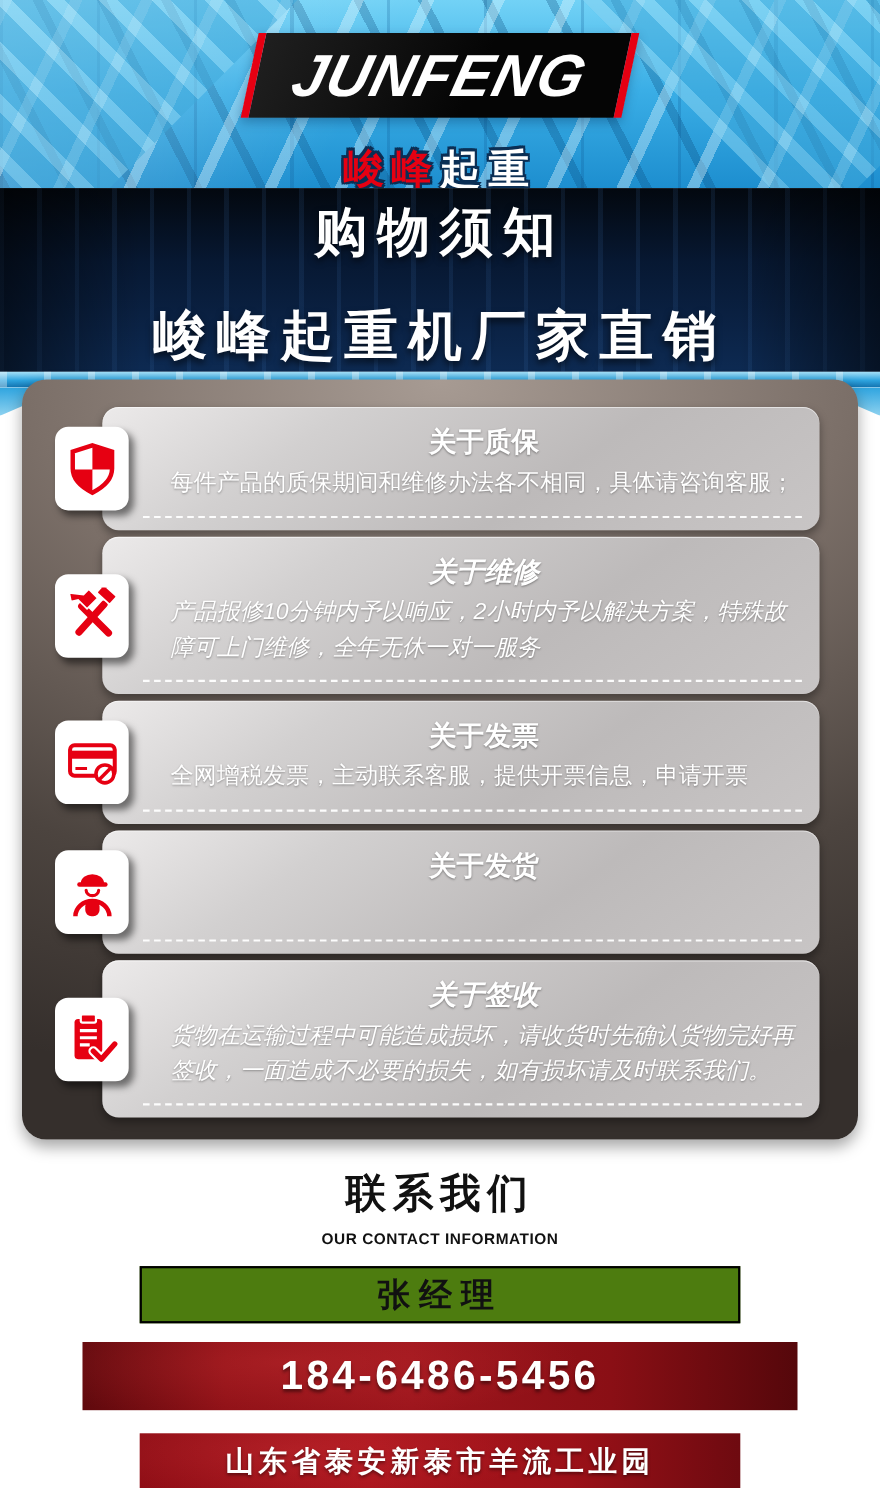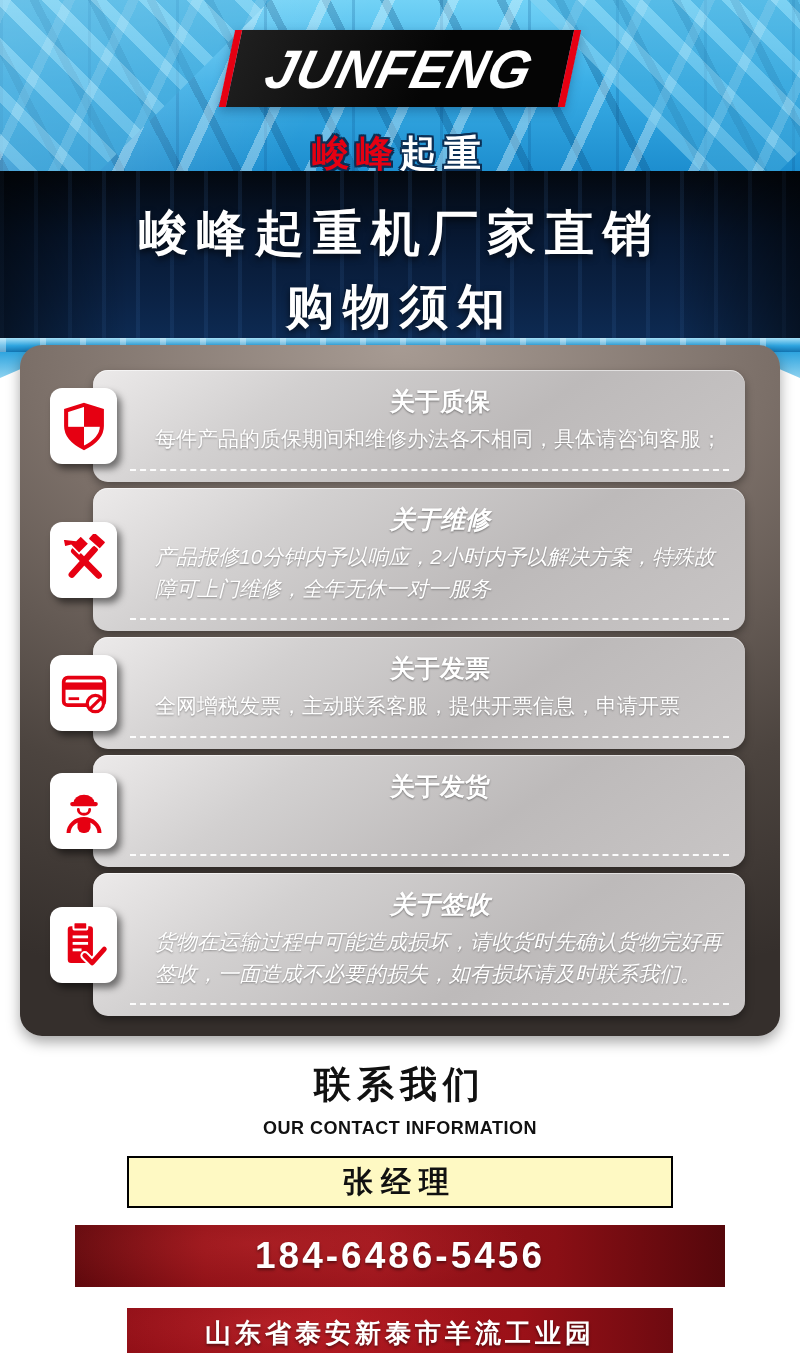"峻峰起重机厂家直销" div.hero-line { order: before "购物须知" -> after "购物须知" }
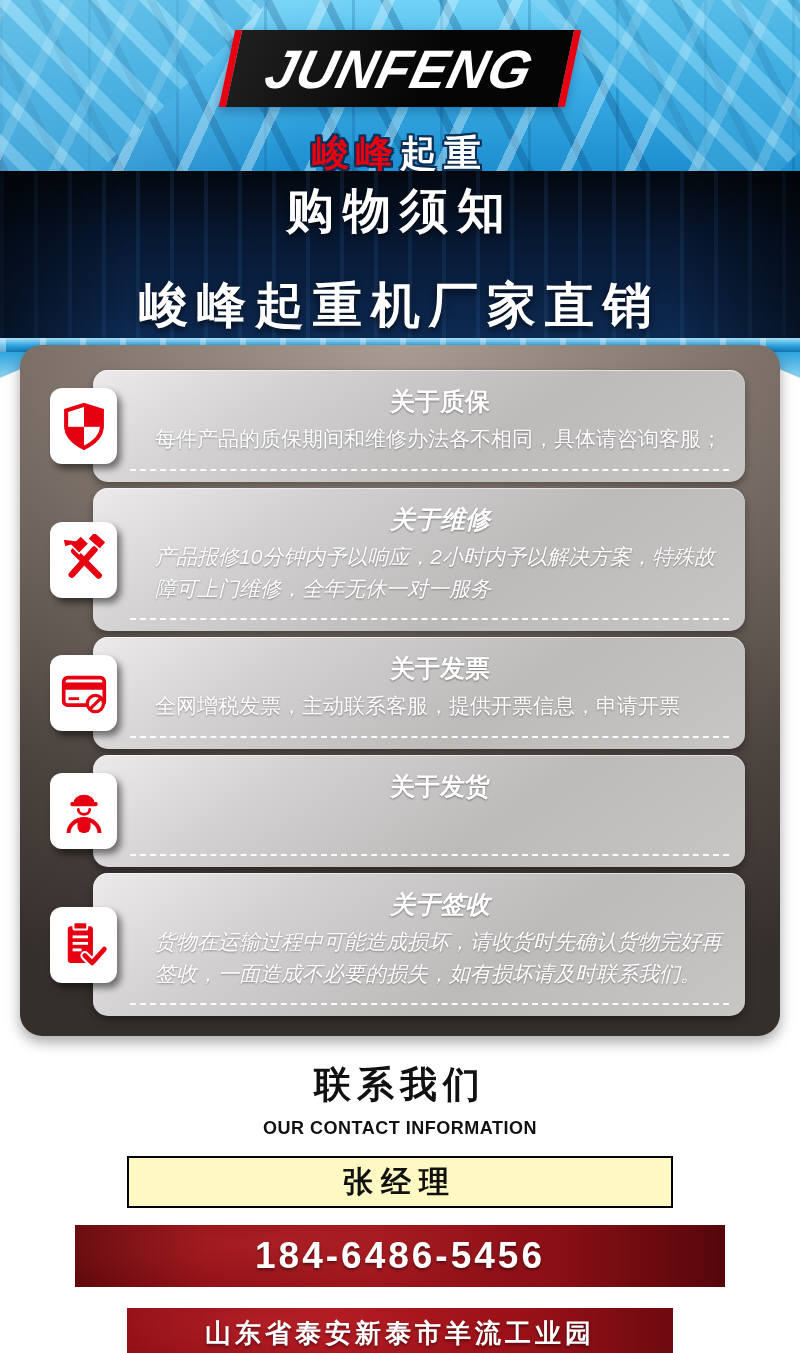"OUR CONTACT INFORMATION" .contact-sub { font-size: 18px -> 14px }
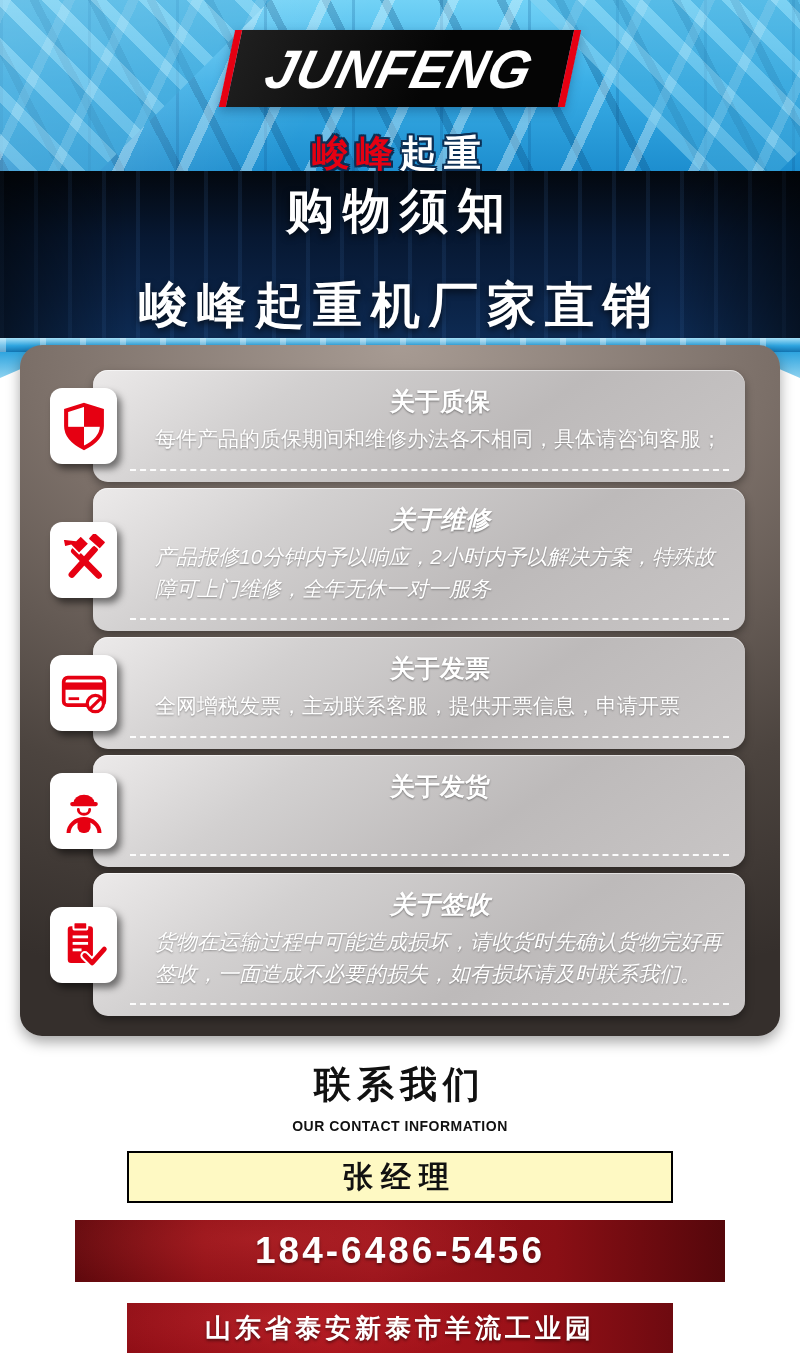"张经理" .manager-box { background: #fef9c3 -> #4d7c0f }
